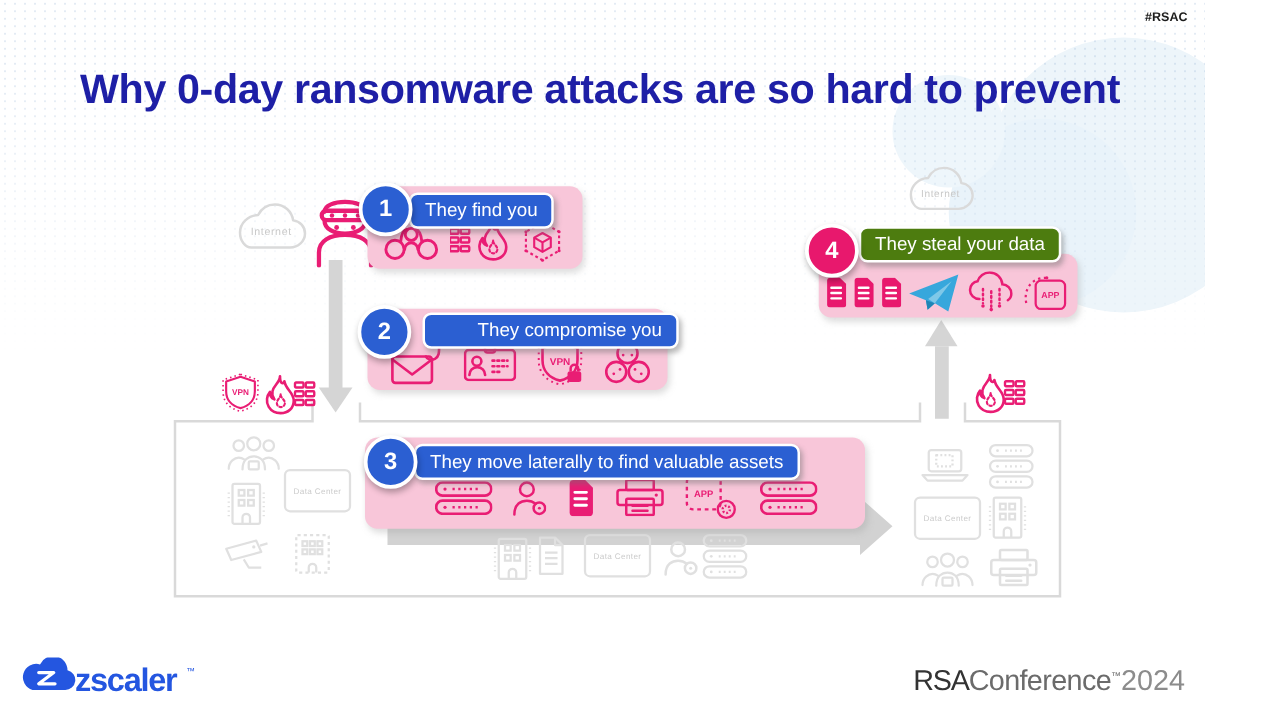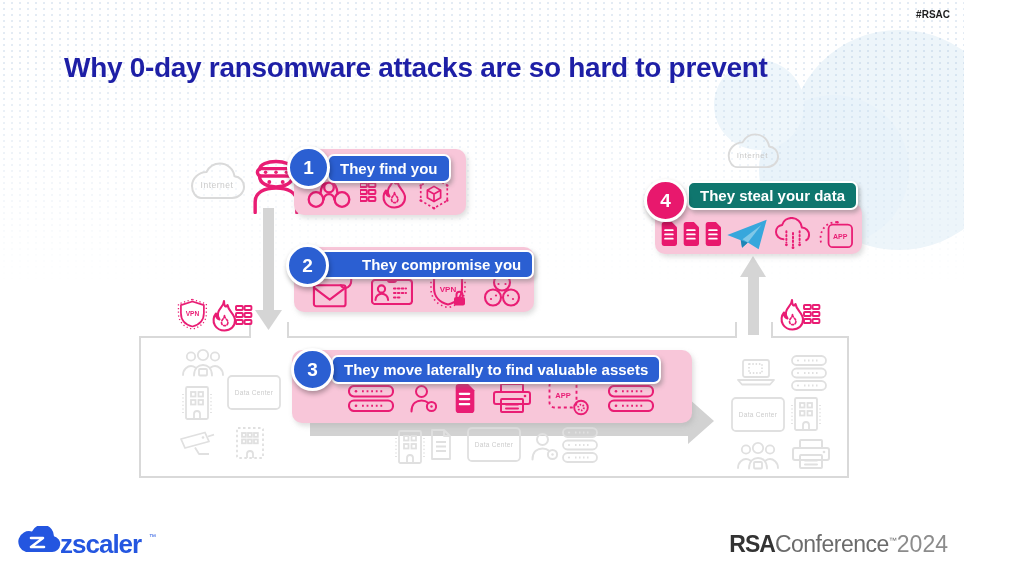"Why 0-day ransomware attacks are" .title { font-size: 28px -> 33px }
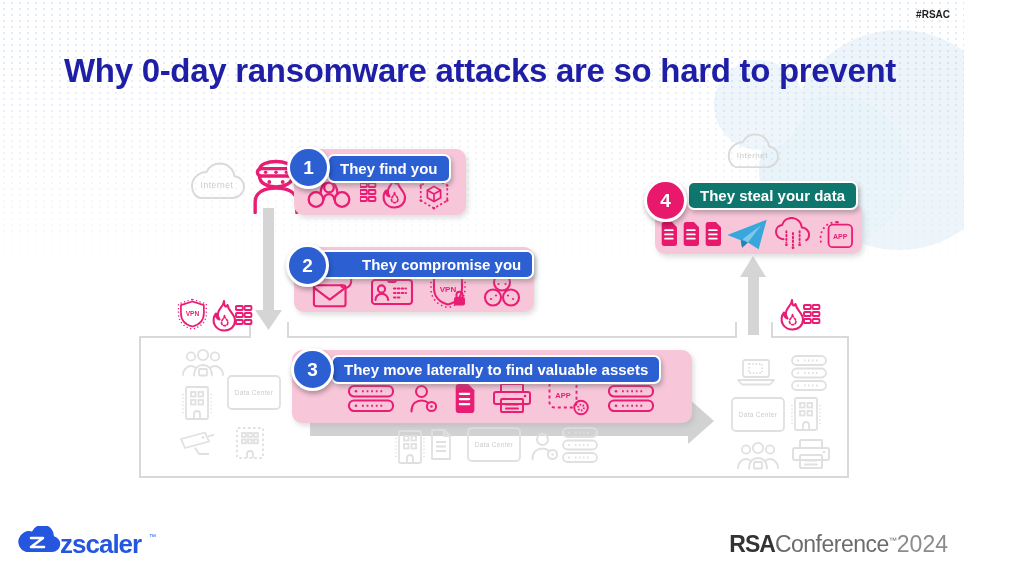"They find you" .slabel { font-weight: 700 -> 400 }
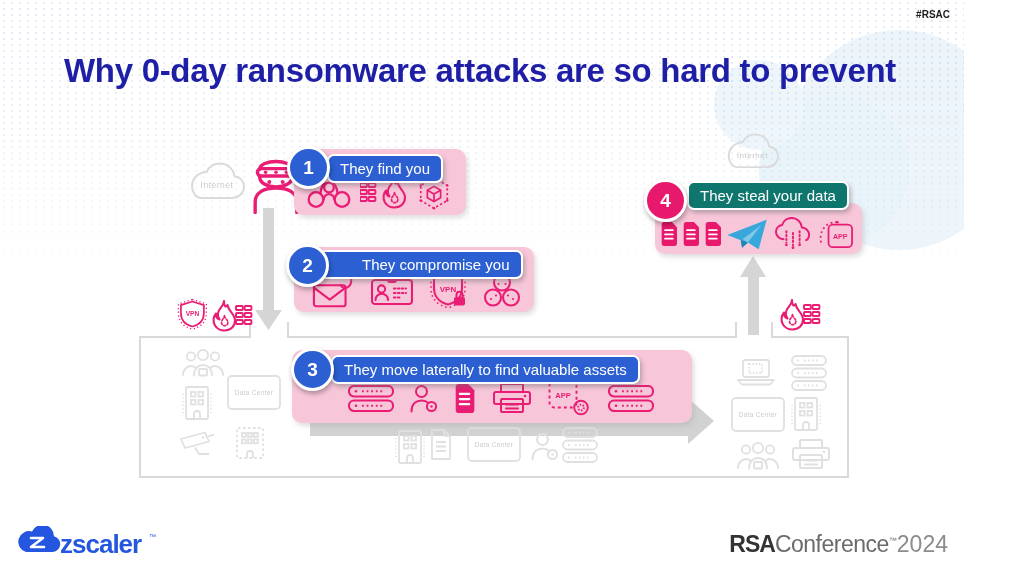"They steal your data" .slabel.mag { background: #0f766e -> #4d7c0f }
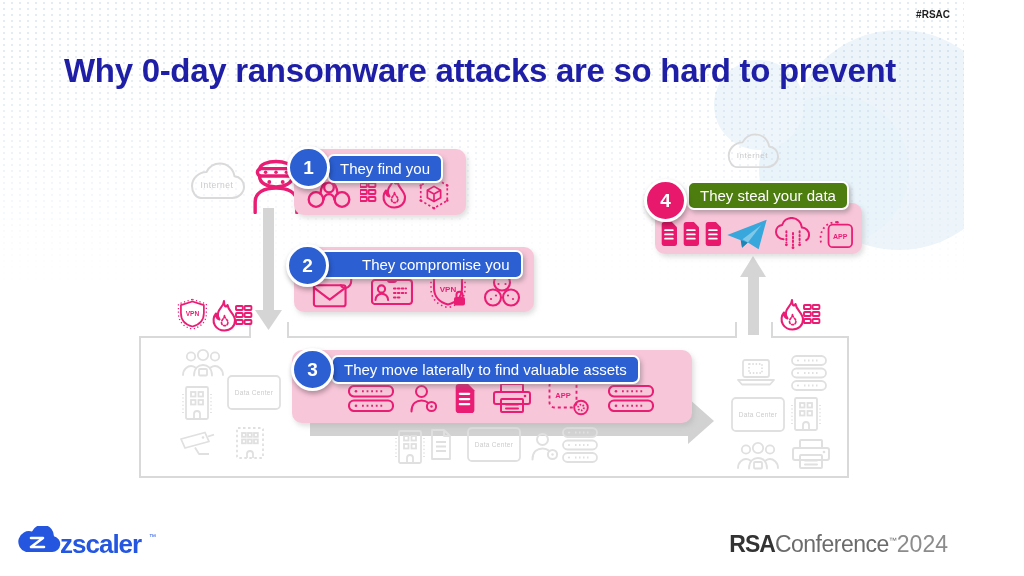"They compromise you" .l2 { left: 318px -> 338px }
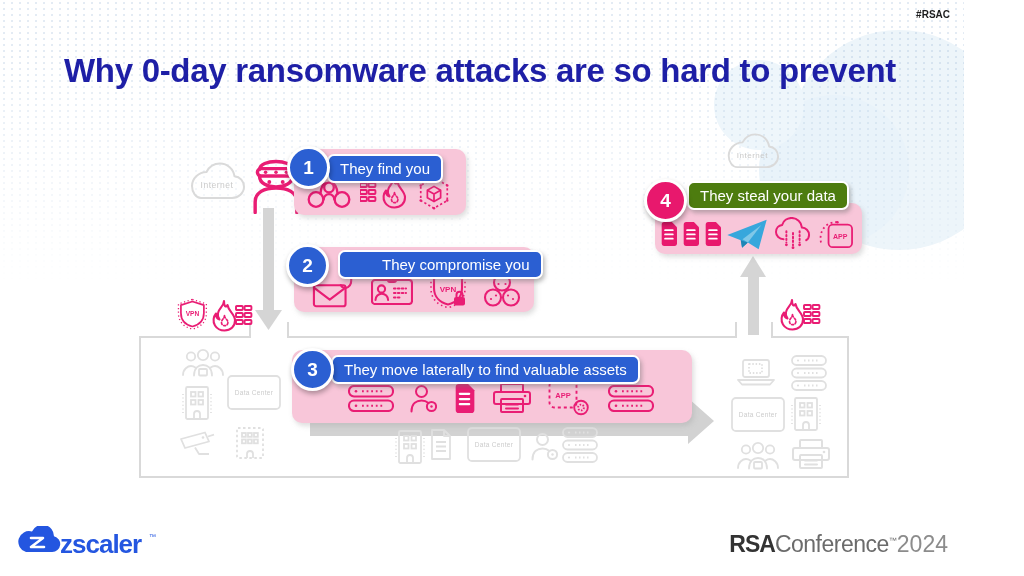"RSA" .rsa-b { font-weight: 700 -> 400 }
